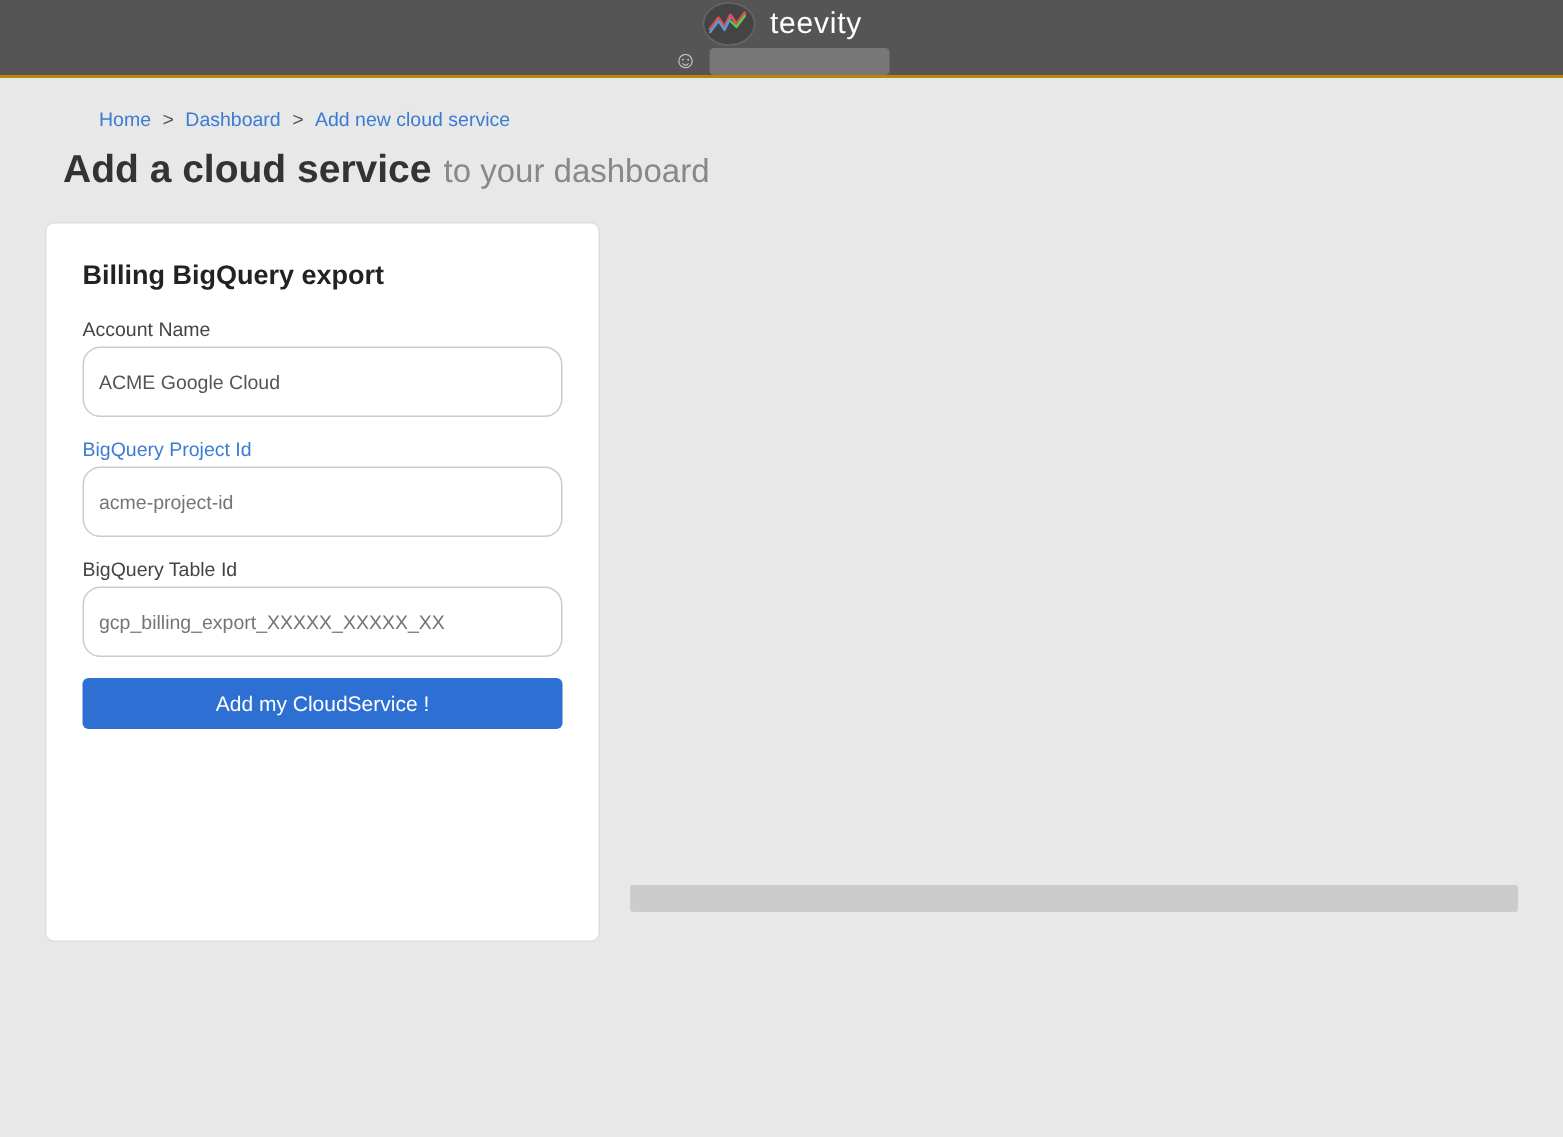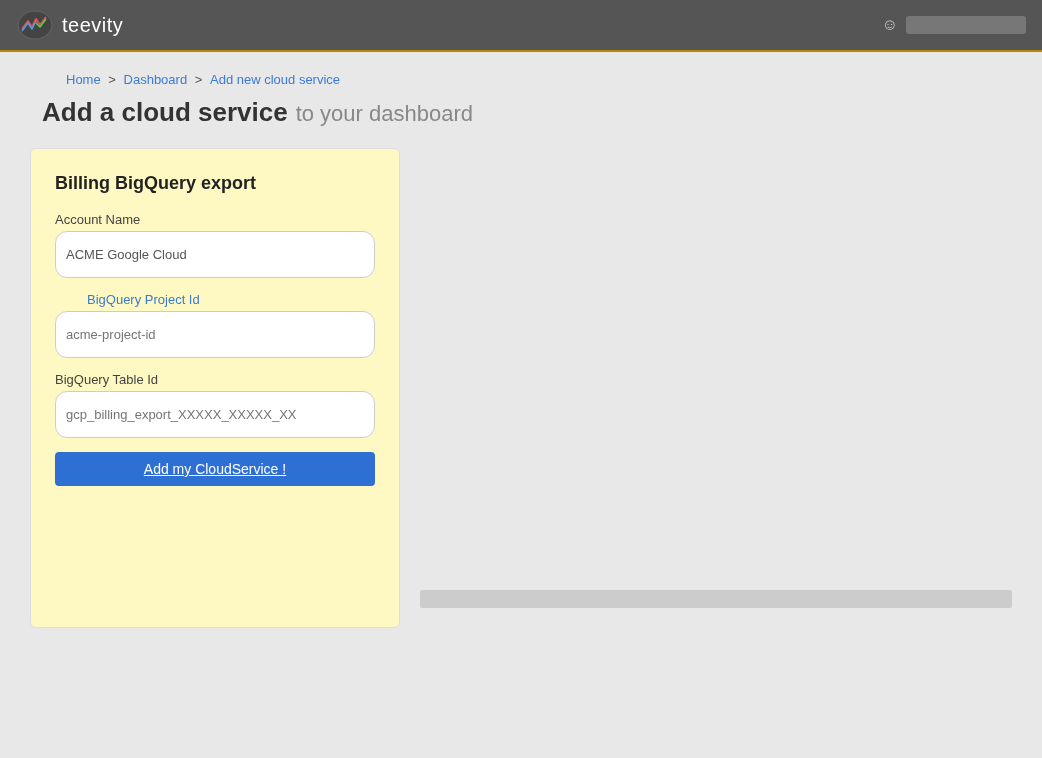"teevity" .navbar { flex-direction: none -> column }
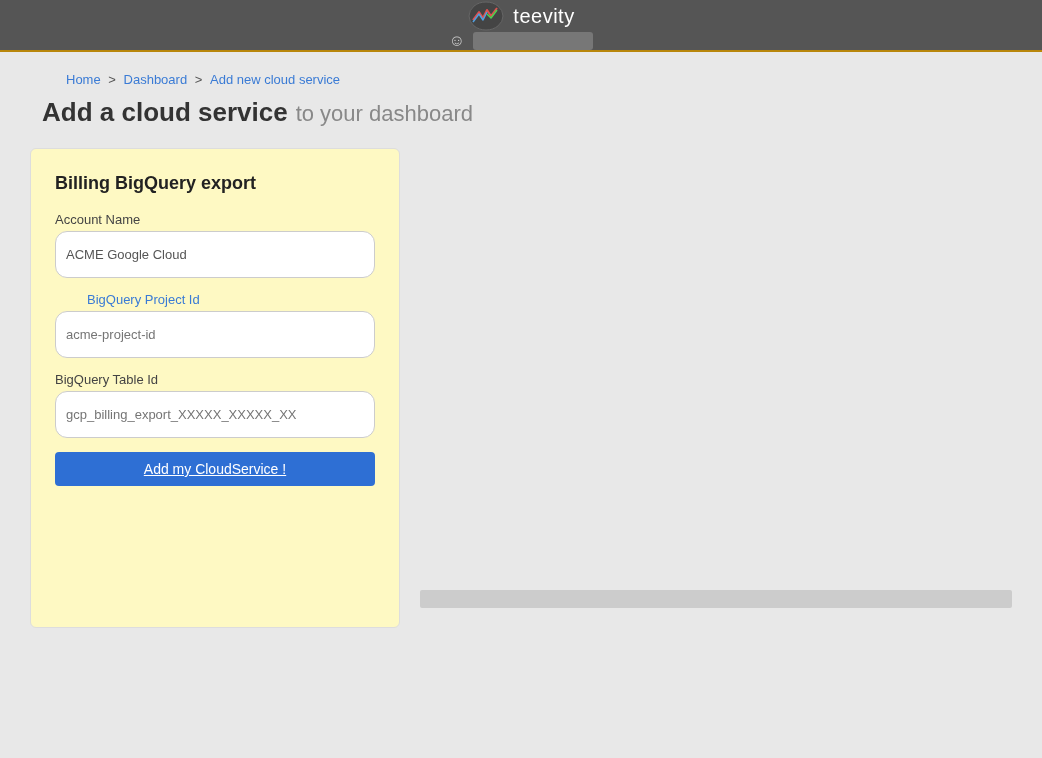"Billing BigQuery export" .form-card { background: #fef9c3 -> #ffffff }
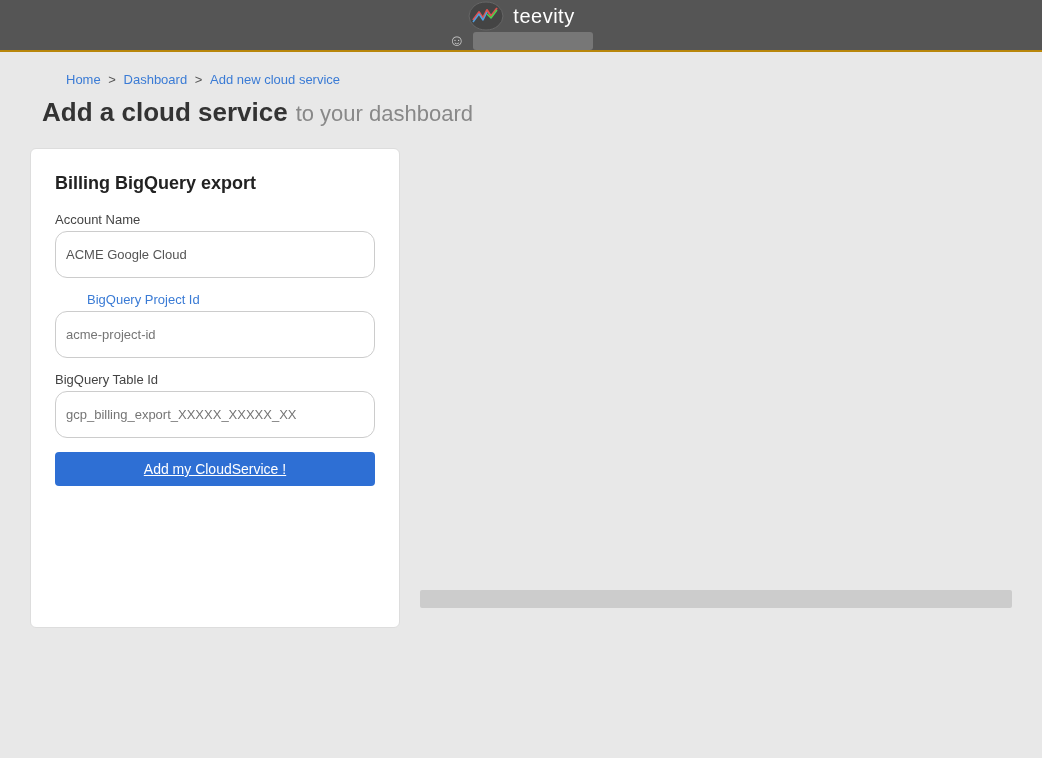"BigQuery Project Id" .form-label .label-link { margin-left: 32px -> none }
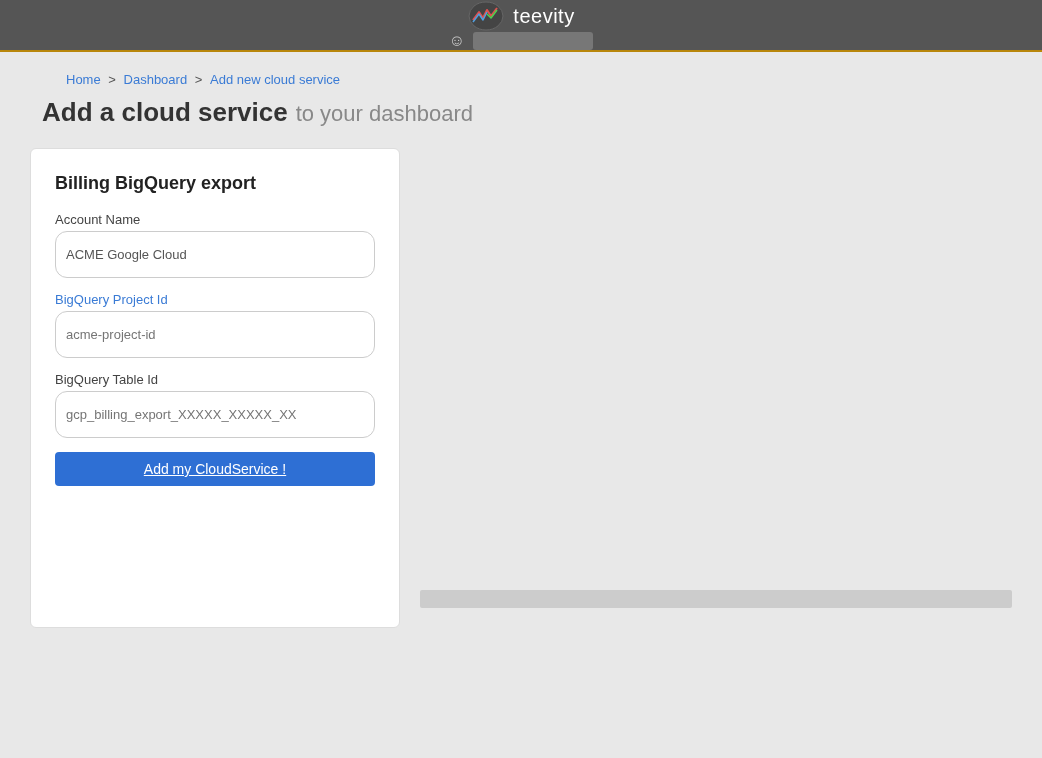"Add my CloudService !" .btn-submit { text-decoration: underline -> none }
